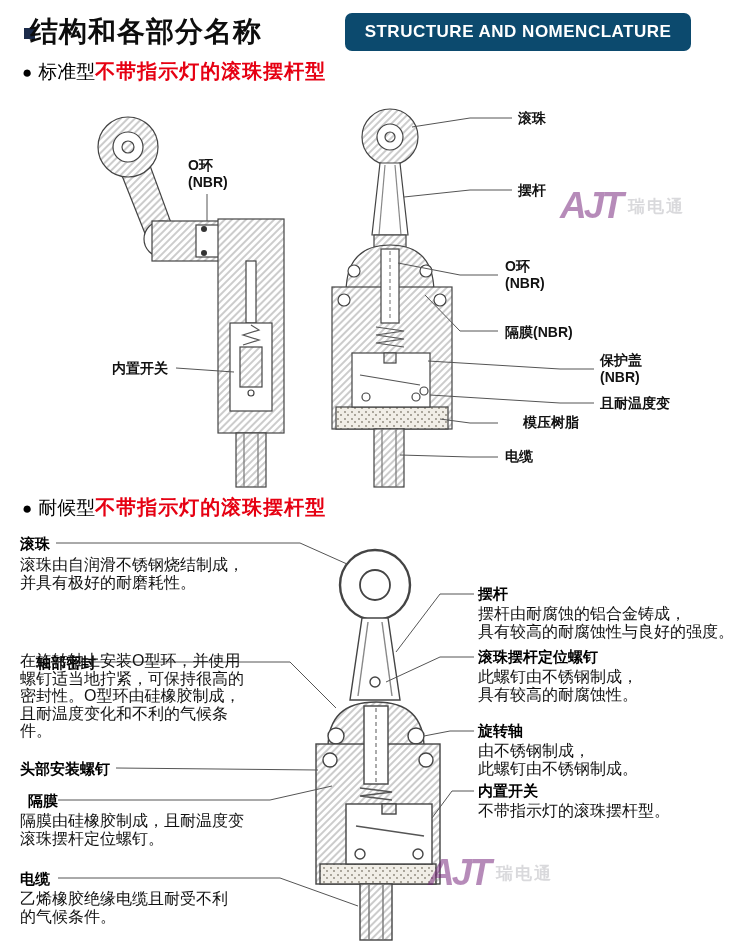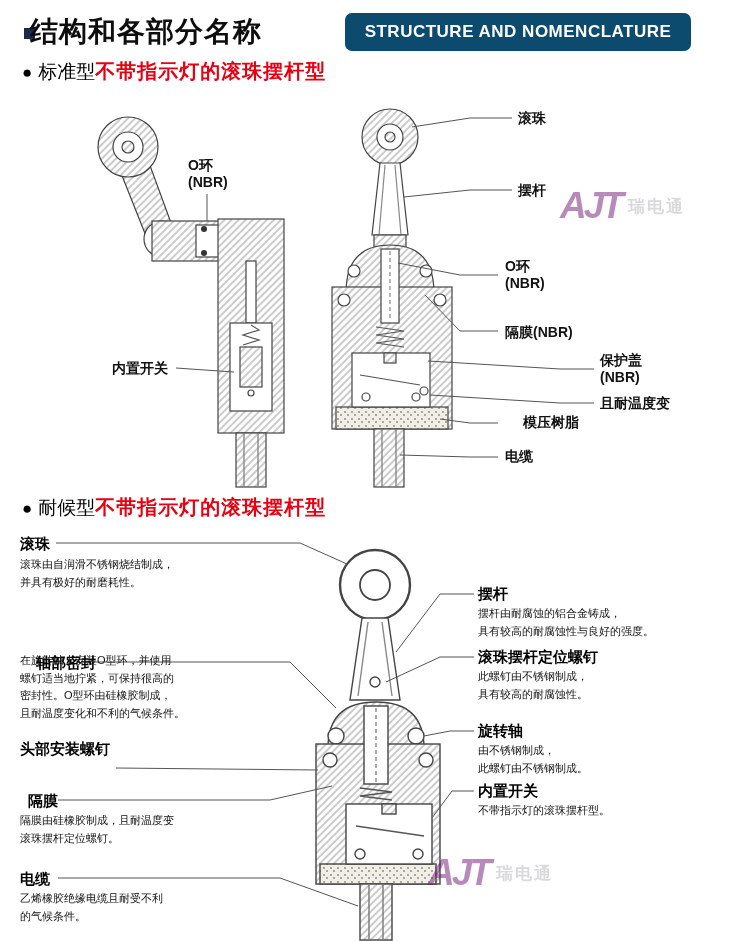"滚珠由自润滑不锈钢烧结制成，" .item-desc { font-size: 11px -> 16px }
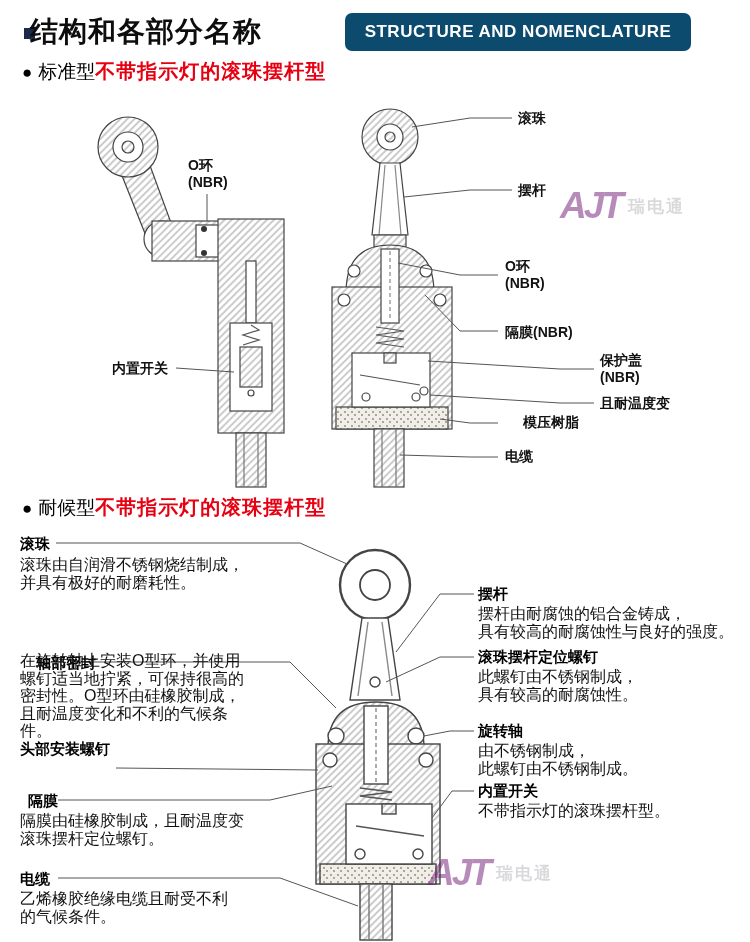"头部安装螺钉" div.item-title { top: 740px -> 760px }
